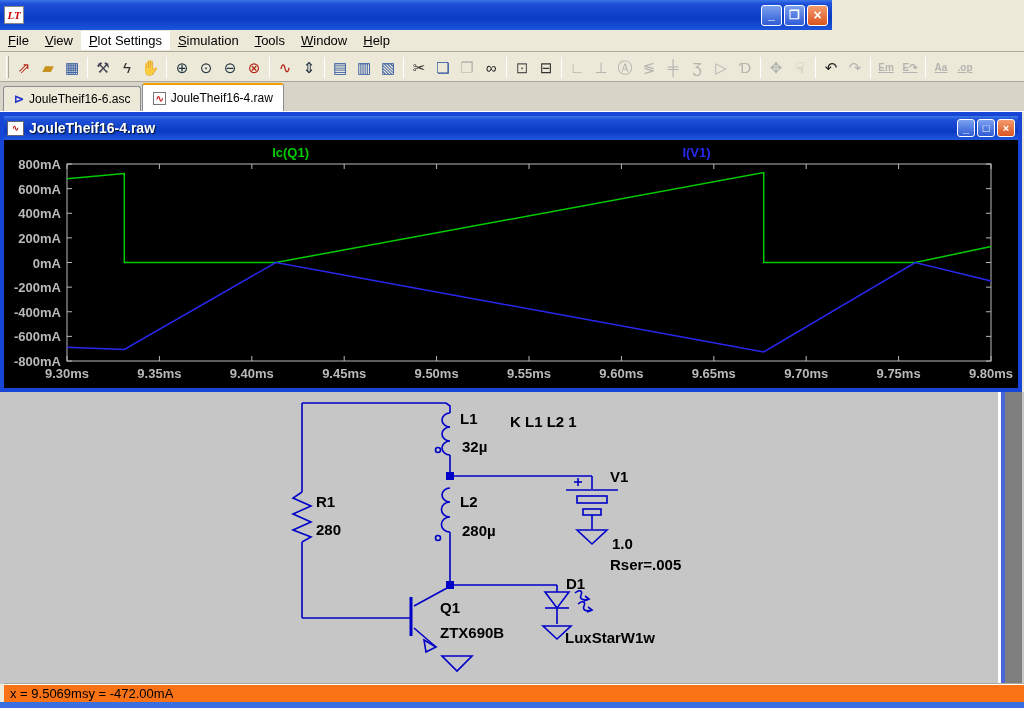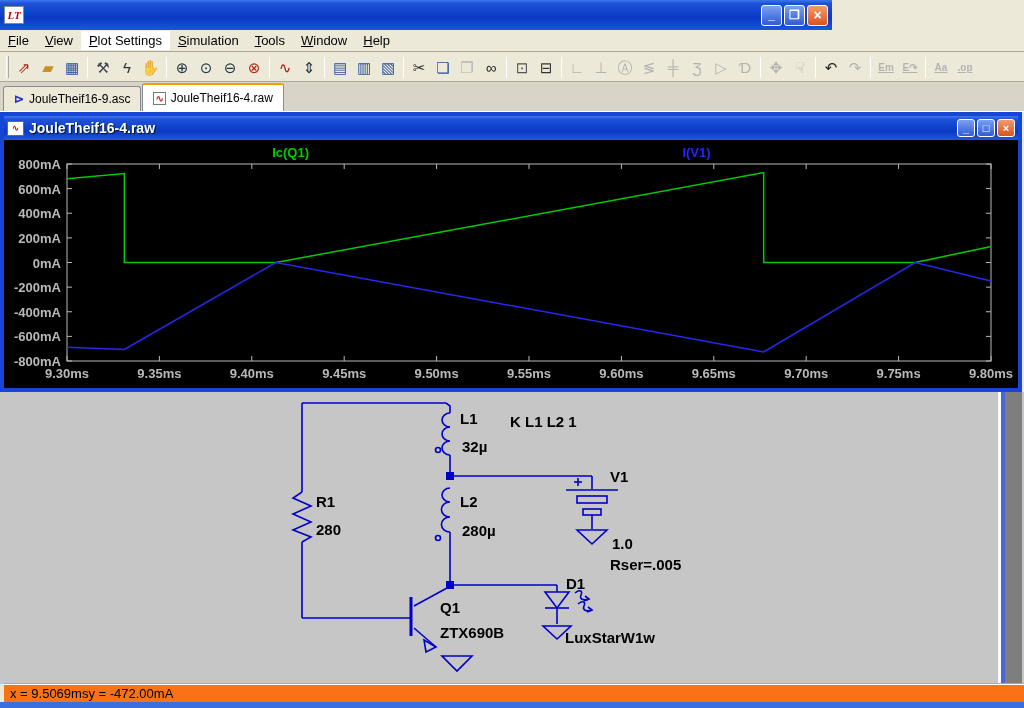"JouleTheif16-9.asc" span { text: JouleTheif16-9.asc -> JouleTheif16-6.asc }
